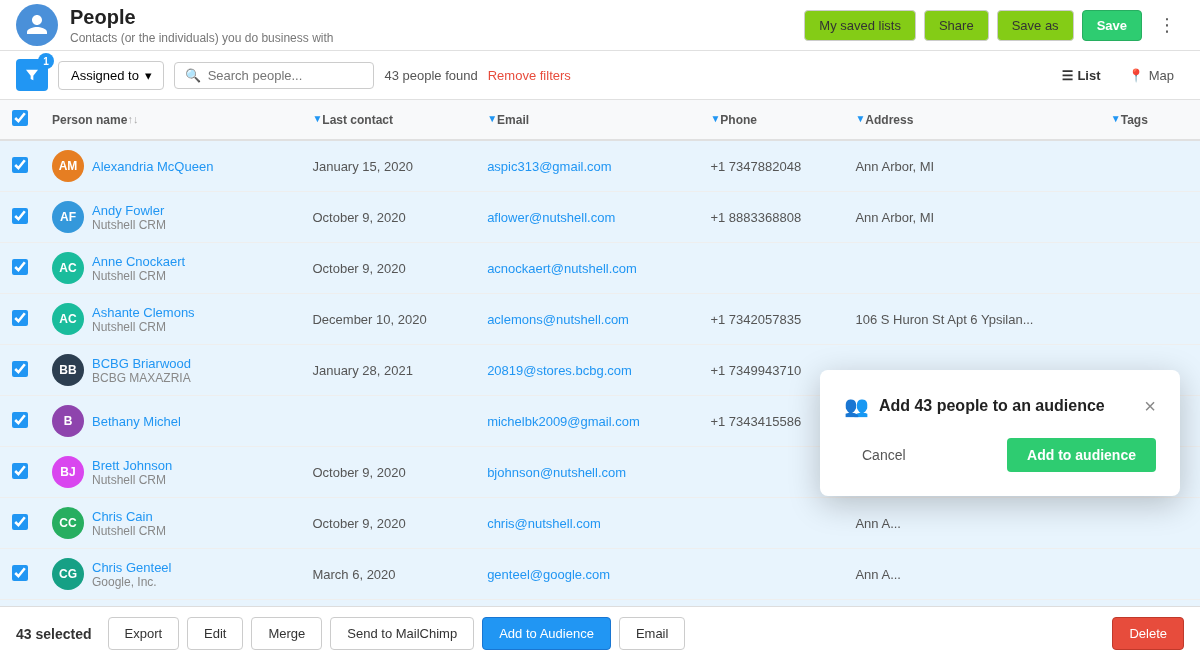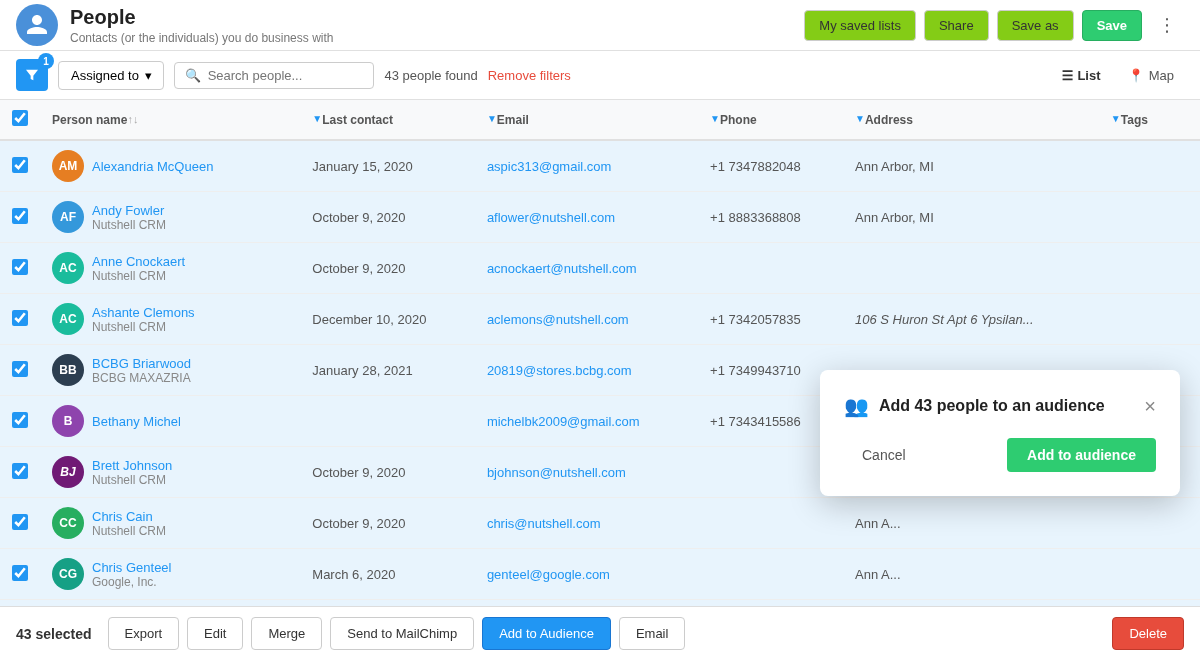"106 S Huron St Apt" td { font-style: italic -> none }
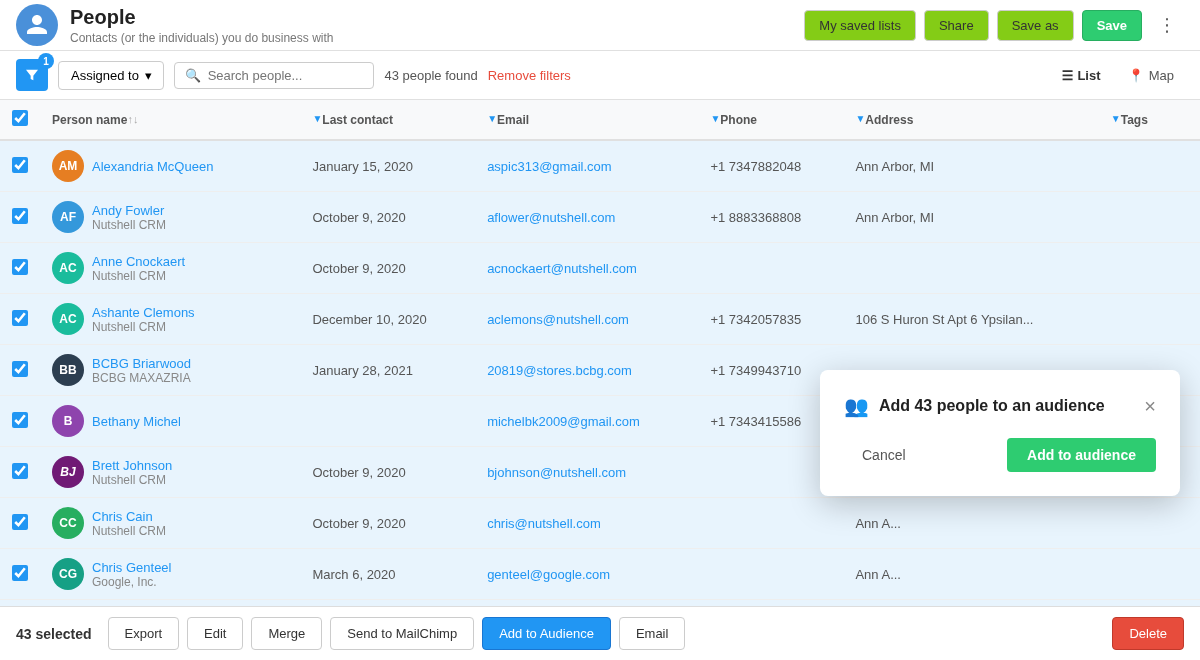"BJ" div.avatar-circle { background: #701a75 -> #d946ef; font-style: italic -> none }
